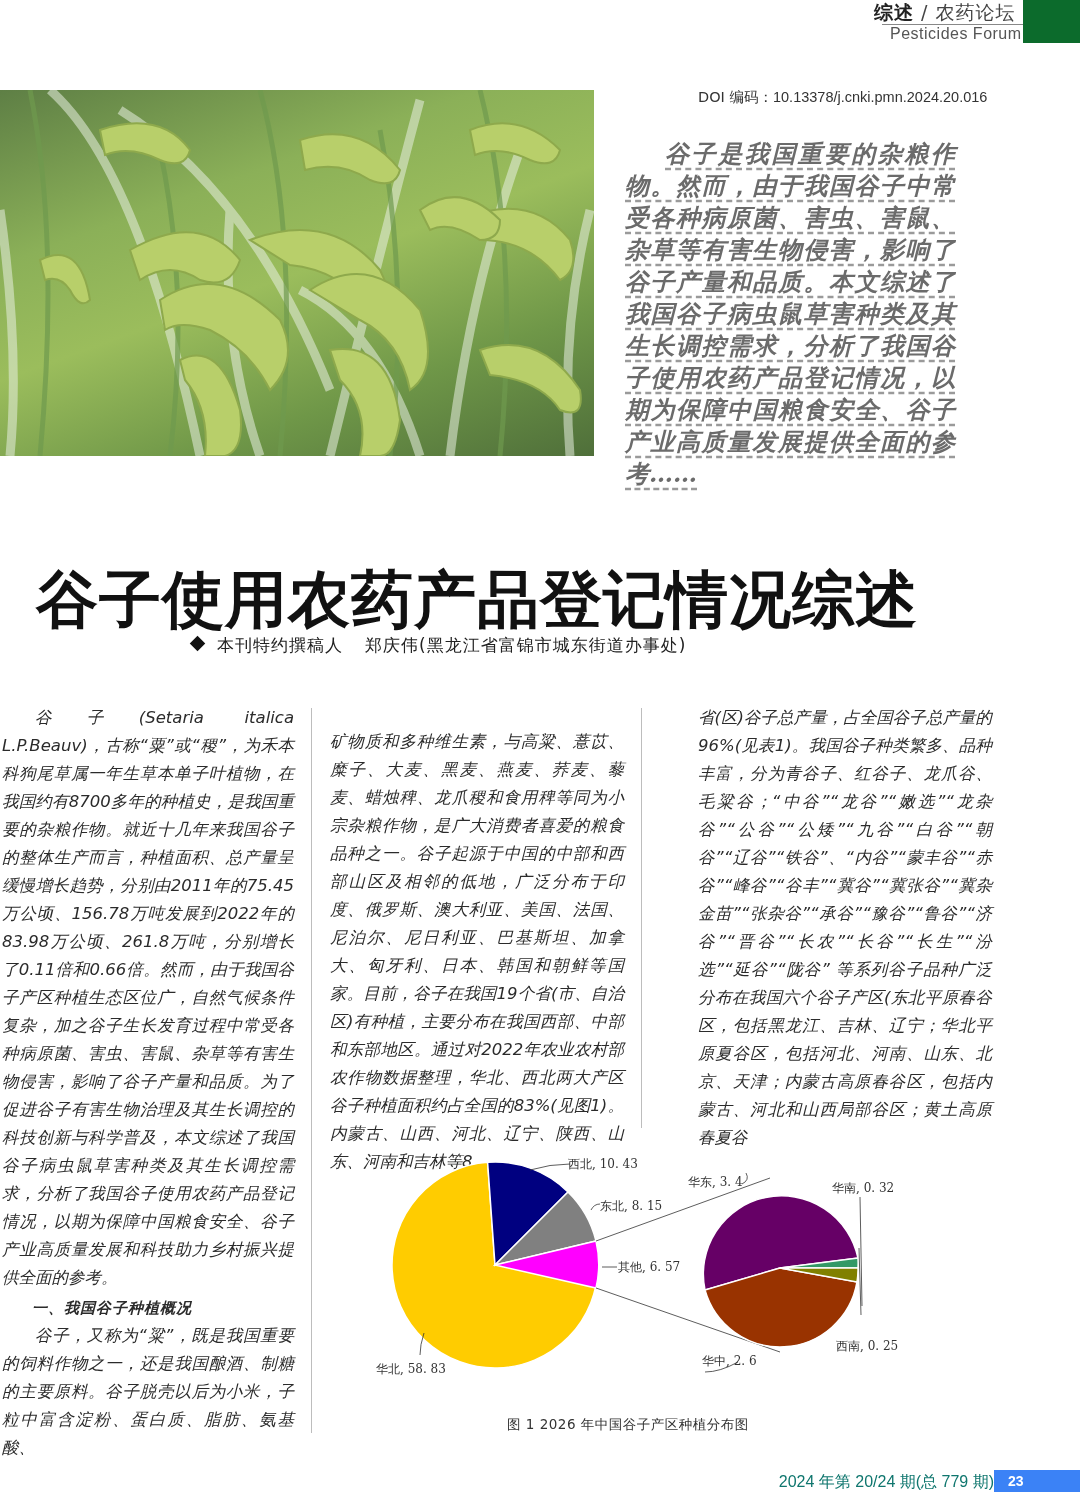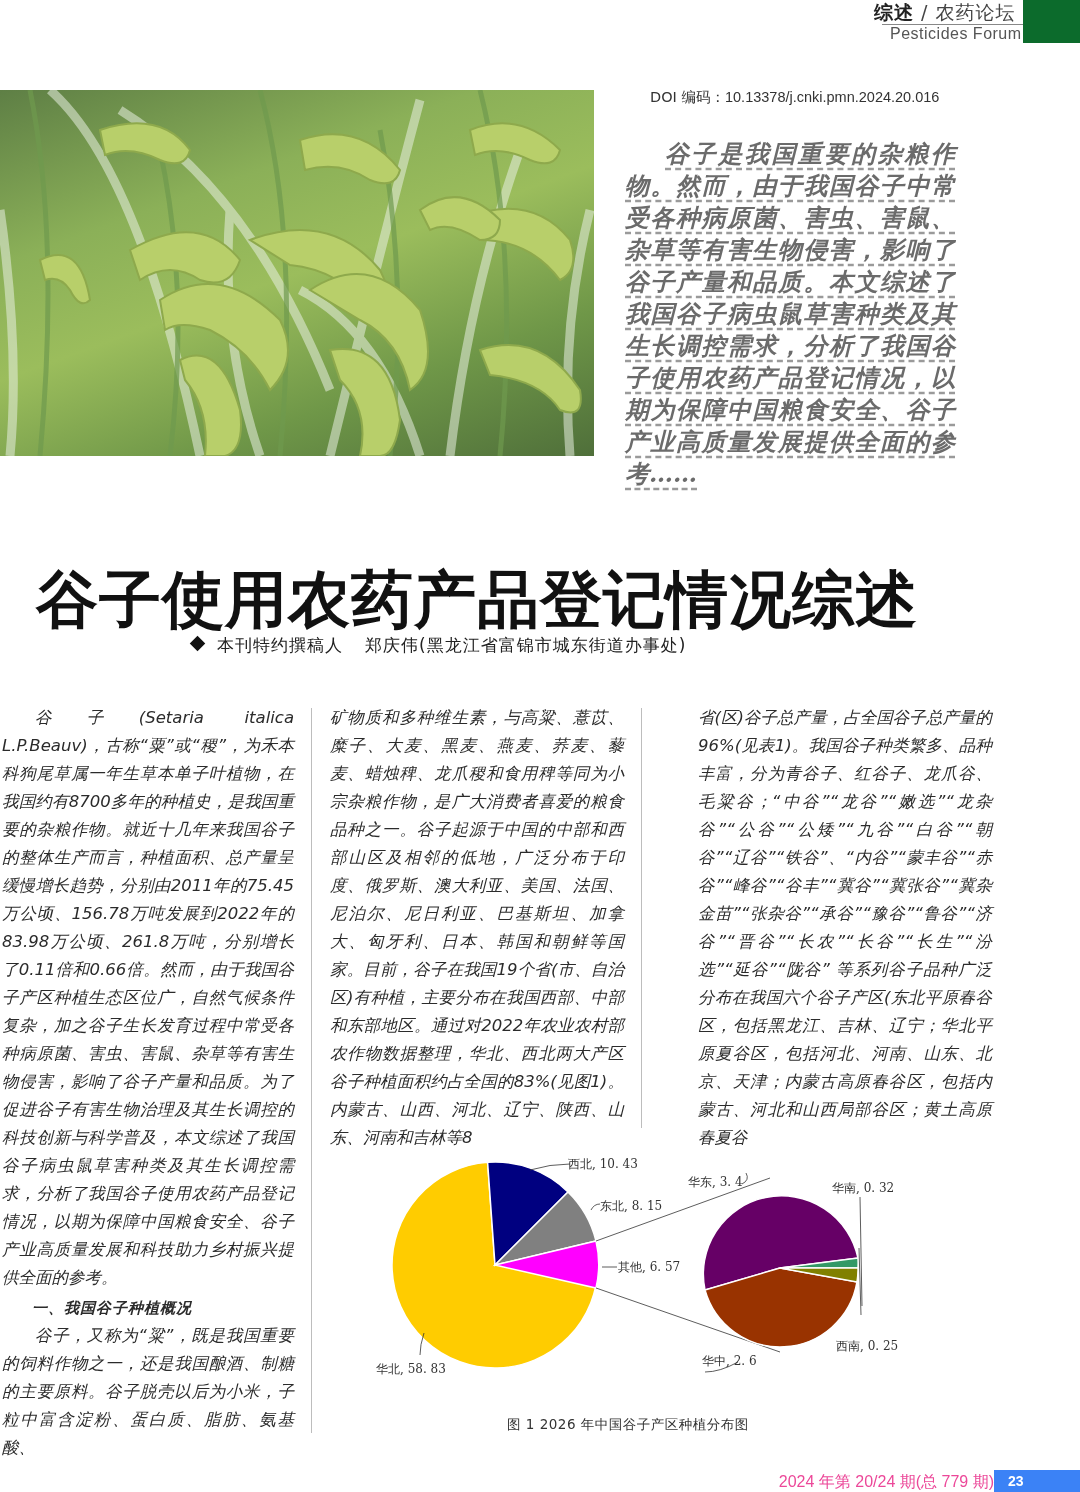"DOI 编码：" .doi .lbl { margin-left: none -> 48px }
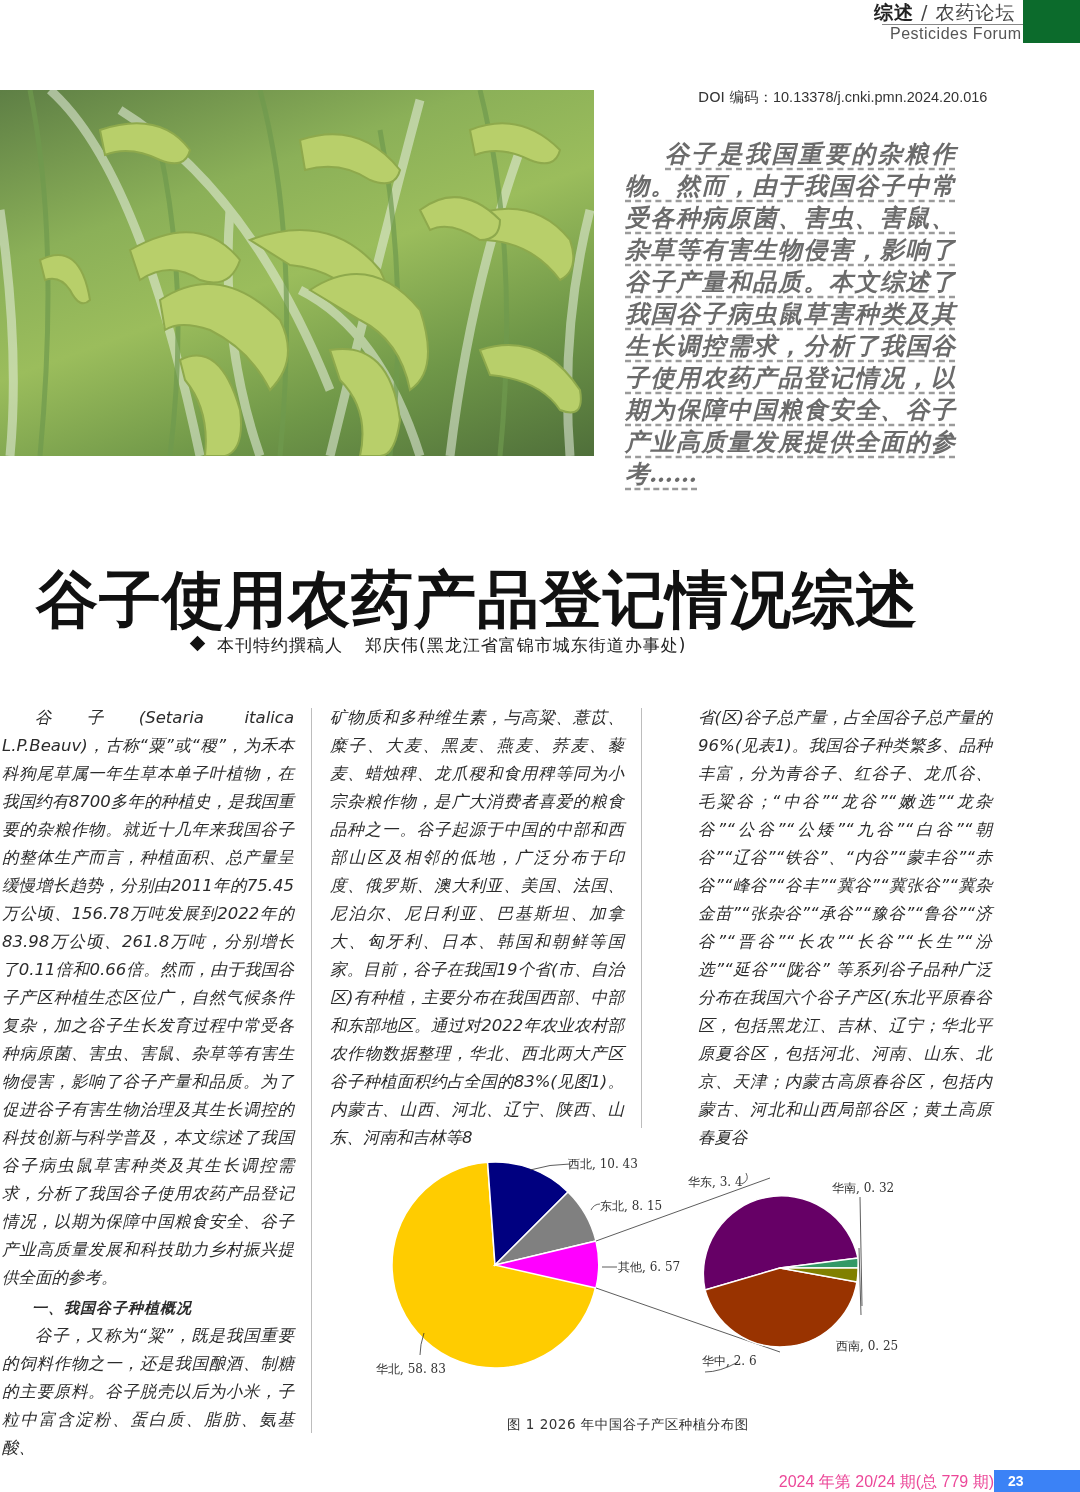"矿物质和多种维生素，与高粱、薏苡、糜子、大麦、黑麦、燕麦、荞麦、藜麦、蜡烛稗、龙" .col2 { margin-top: none -> 24px }
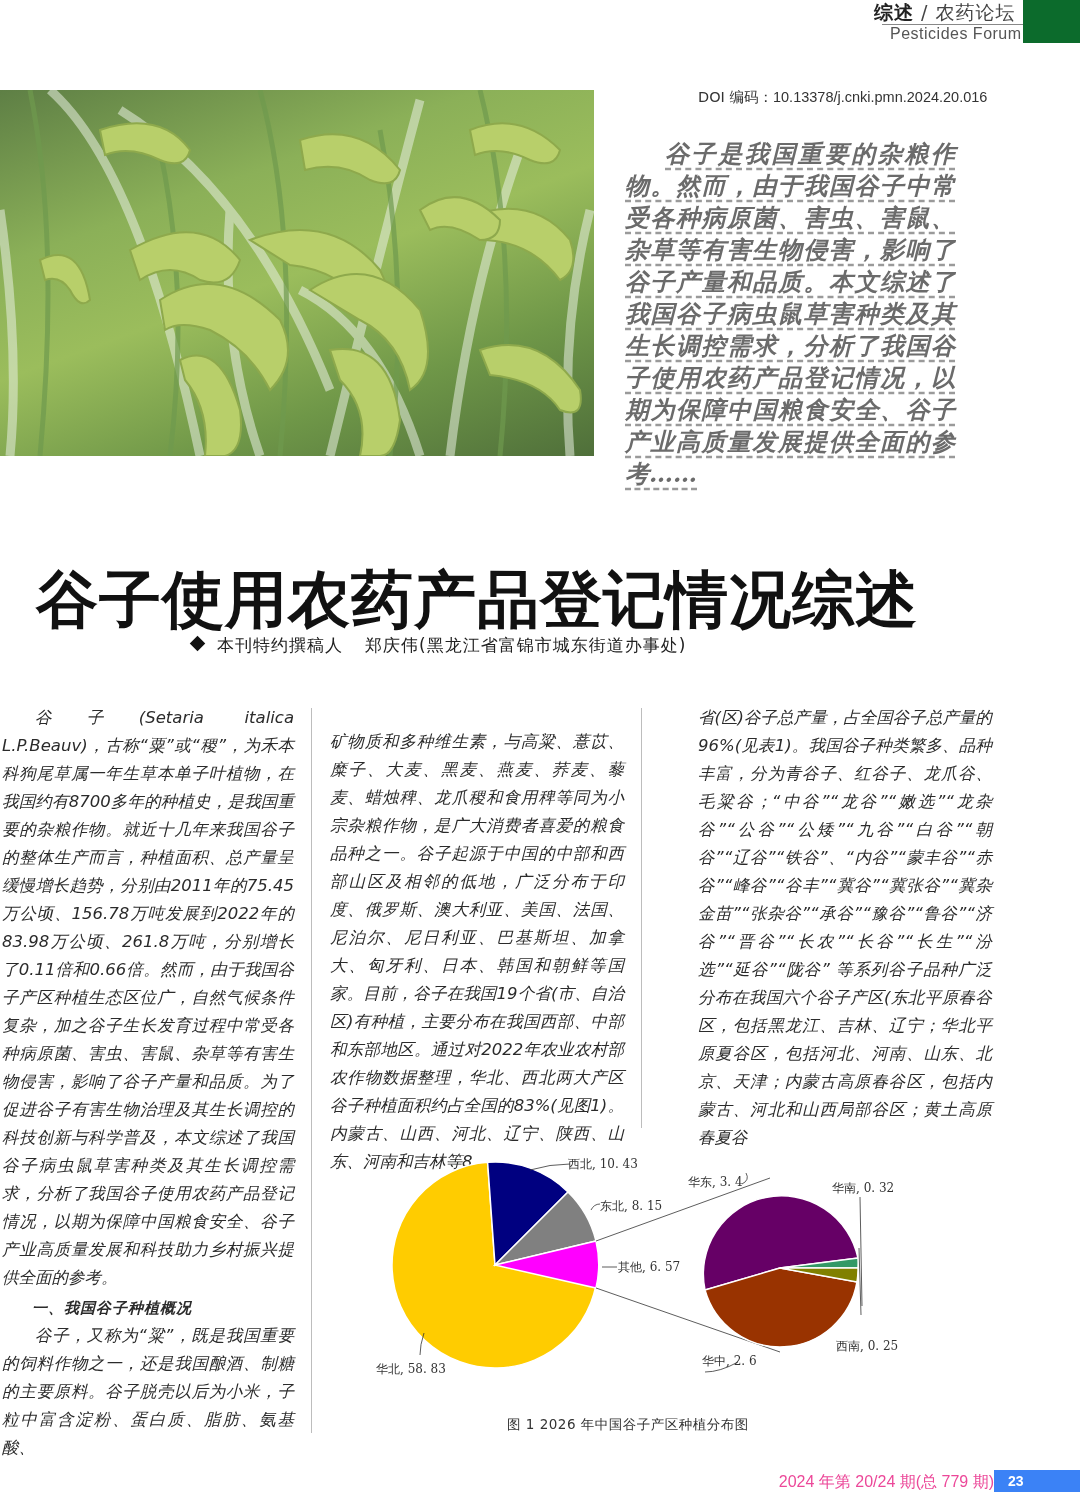"2024 年第 20/24 期(总 779" .foot { color: #ec4899 -> #0f766e }
